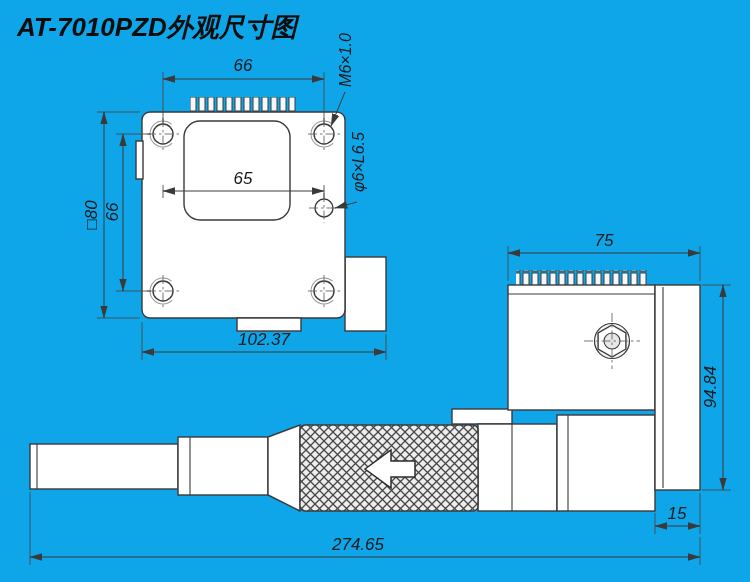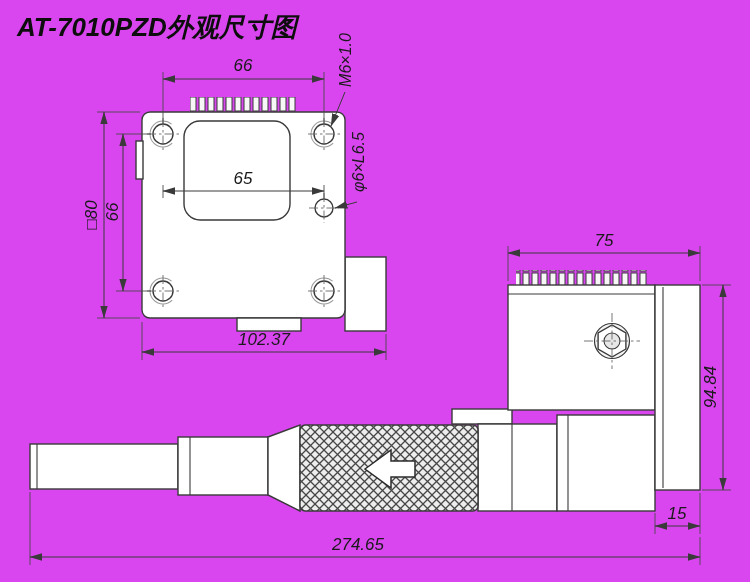"AT-7010PZD外观尺寸图" .stage { background: #d946ef -> #0ea5e9 }
